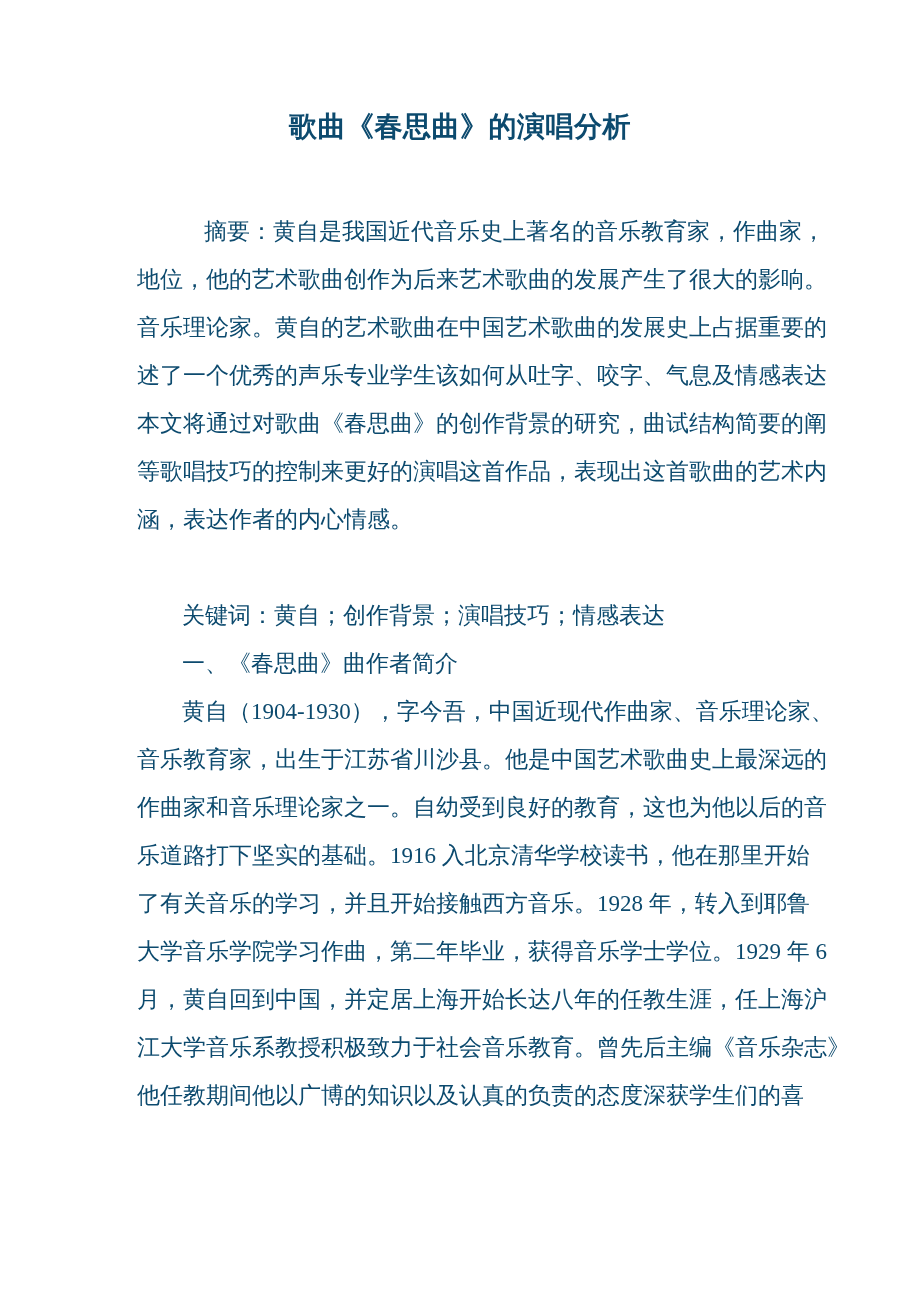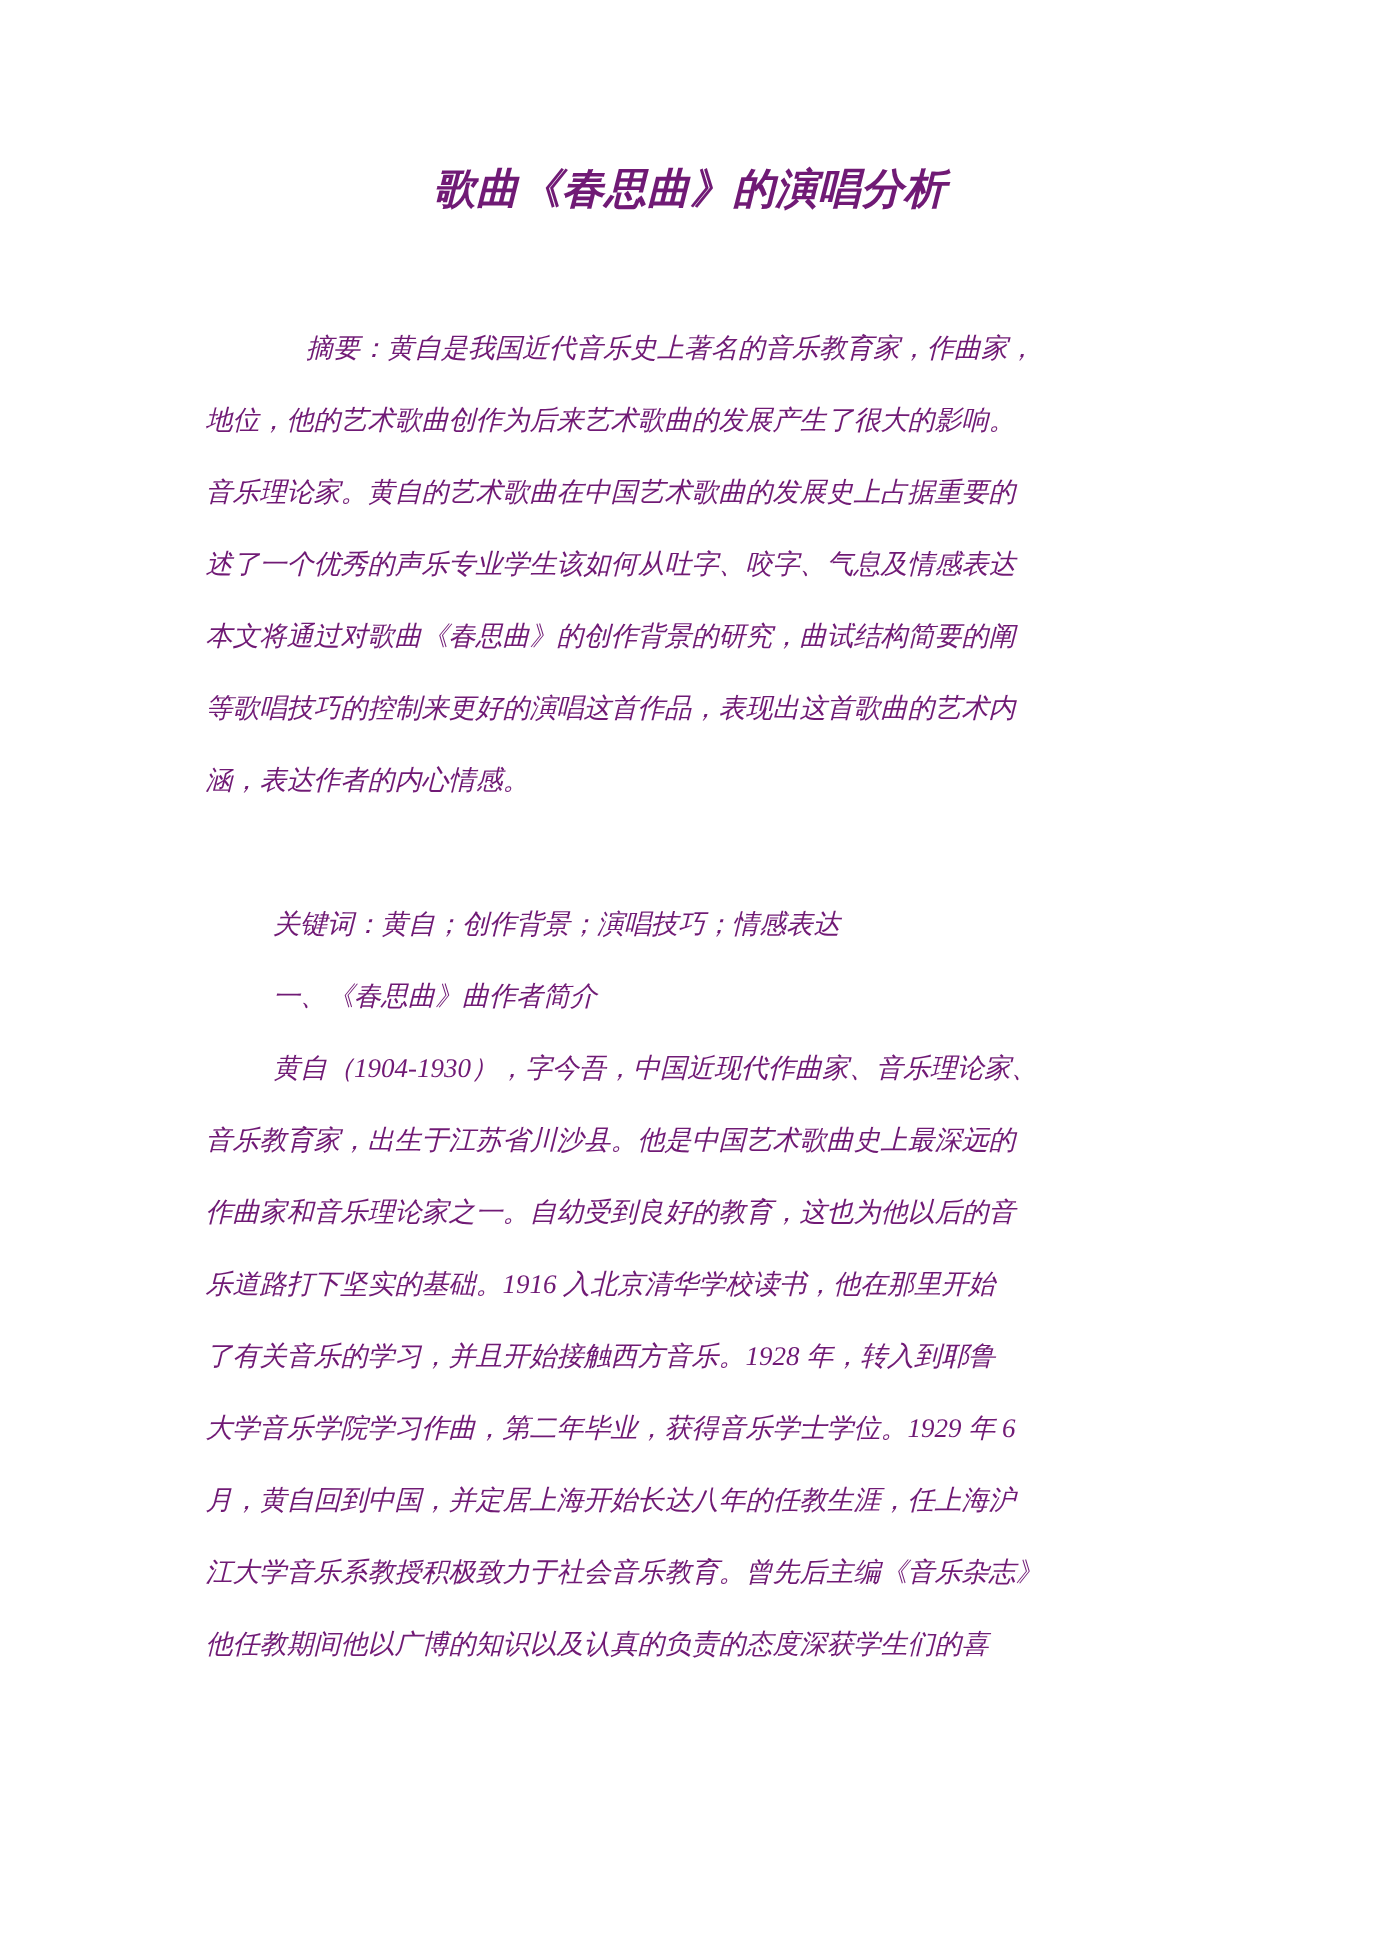"歌曲《春思曲》的演唱分析" .page { color: #701a75 -> #0c4a6e; font-style: italic -> none }
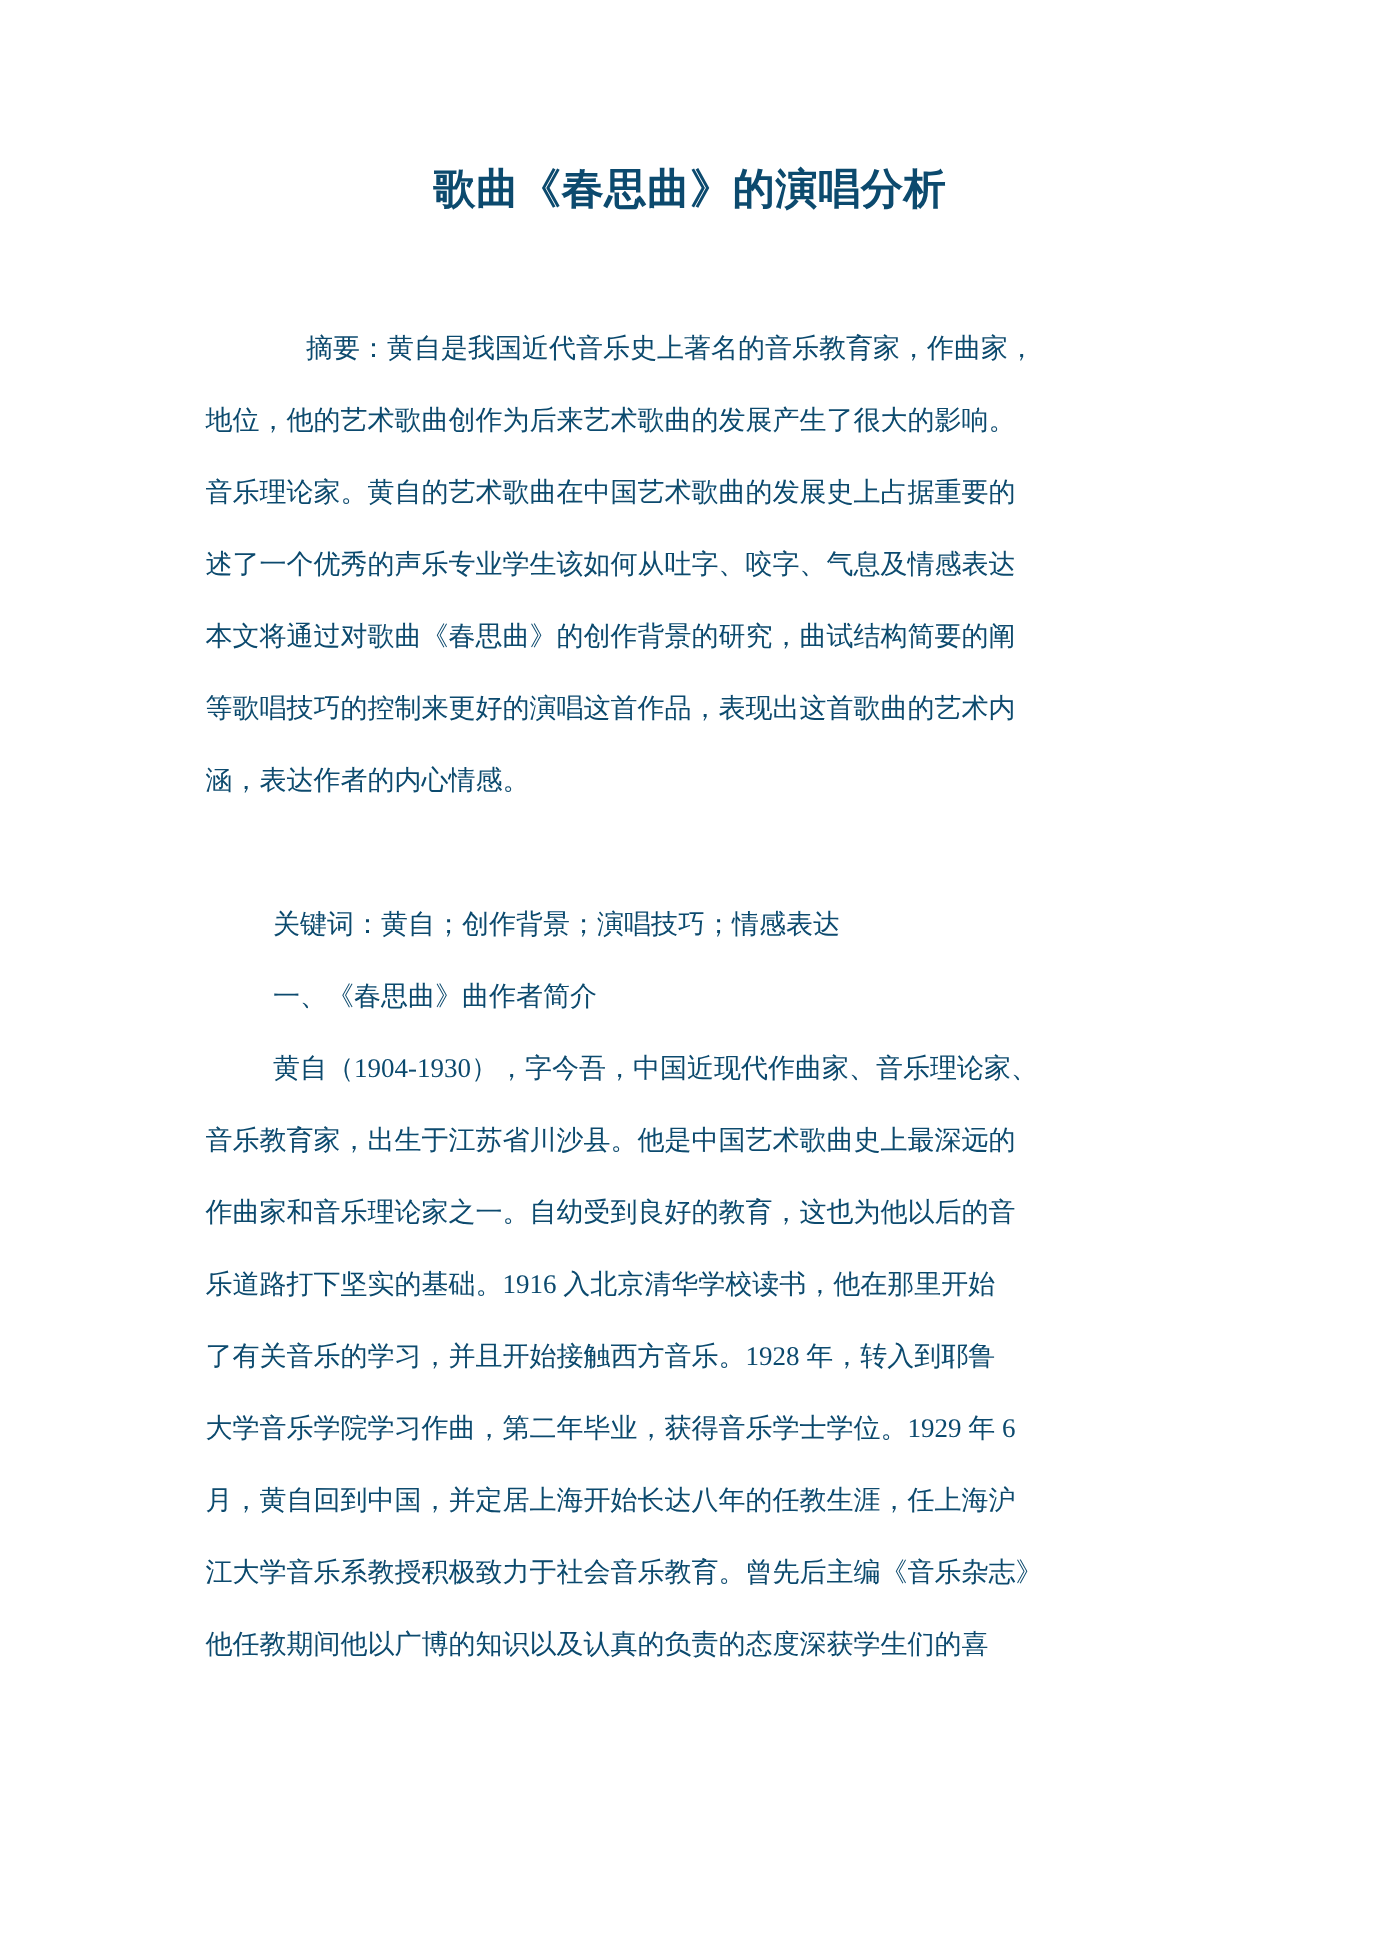"摘要：黄自是我国近代音乐史上著名的音乐教育家，作曲家，" .line { font-size: 18px -> 23px }
